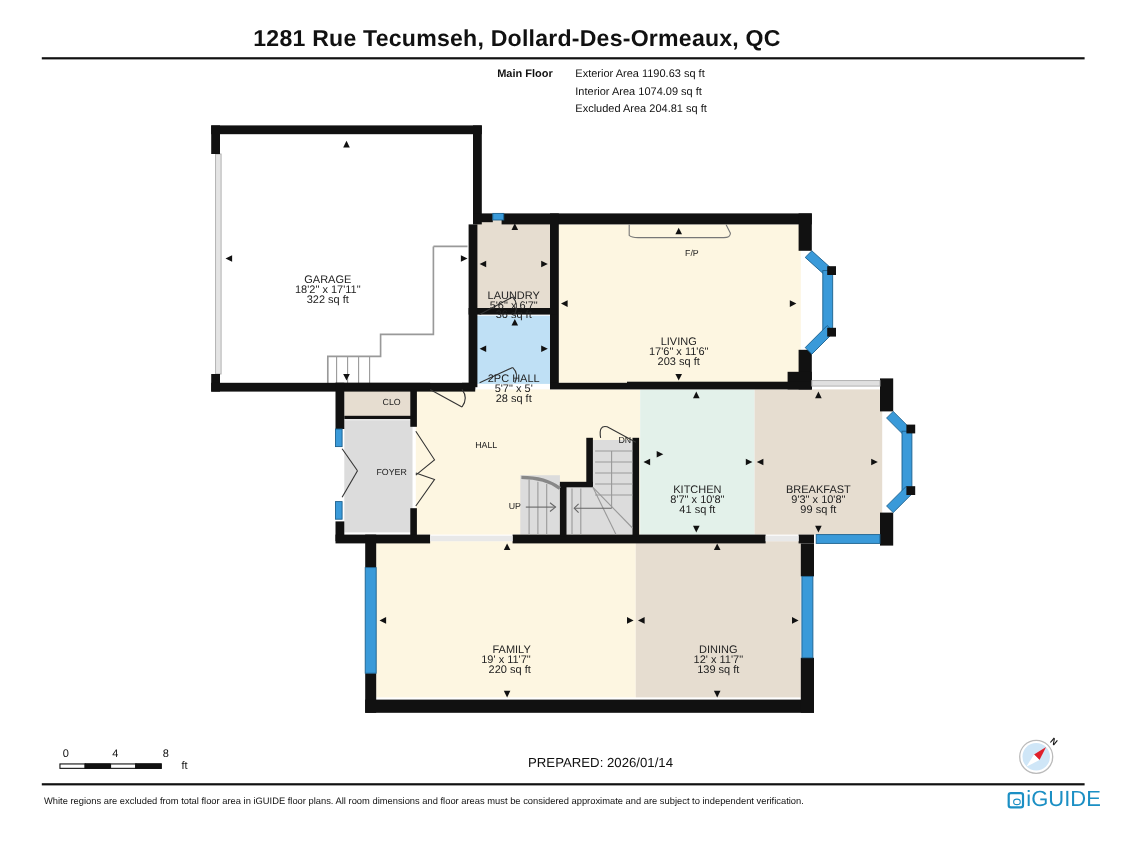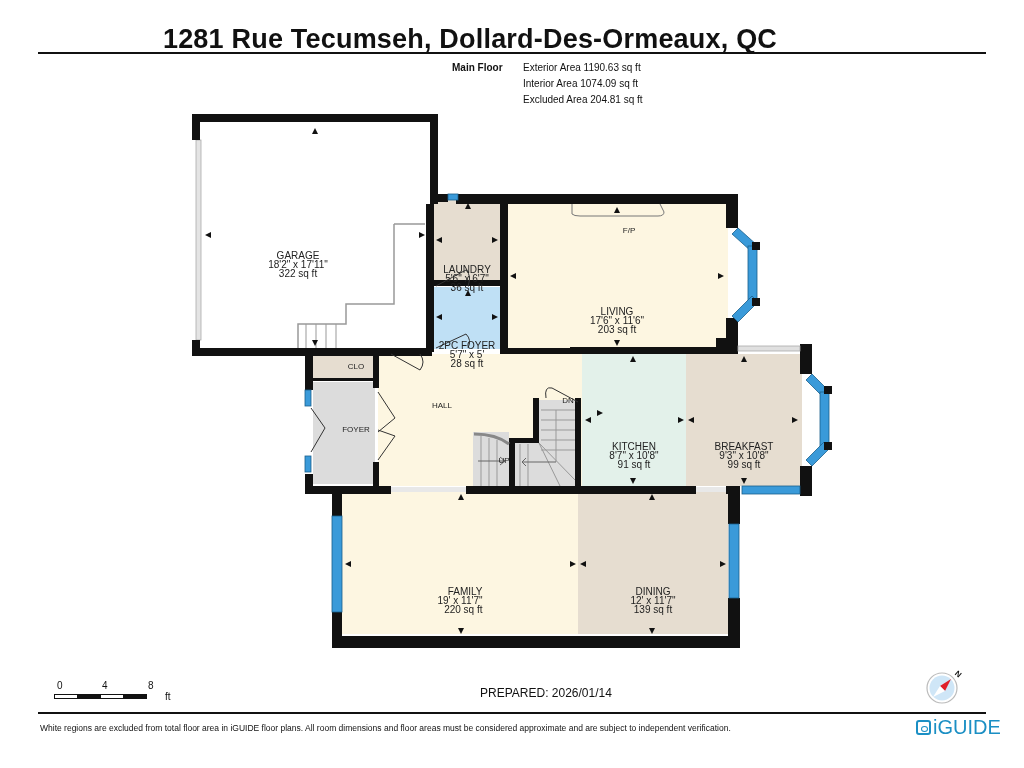"1281 Rue Tecumseh, Dollard-Des-Ormeaux," .title { font-size: 27px -> 21px }
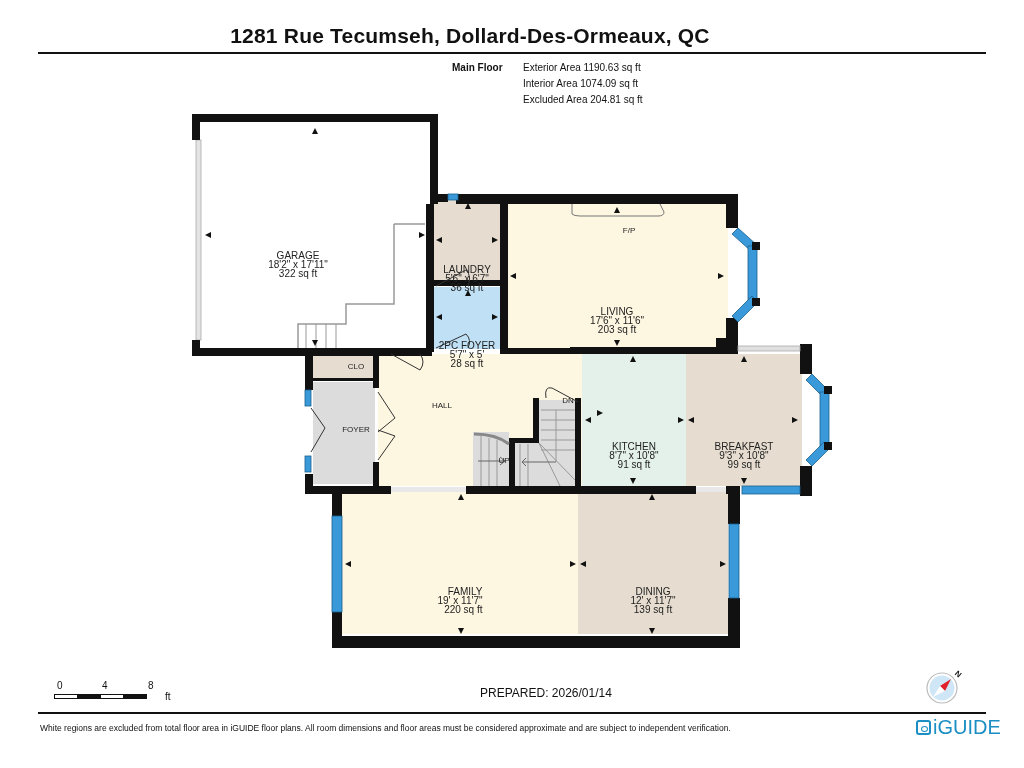"2PC FOYER" div { text: FOYER -> HALL }
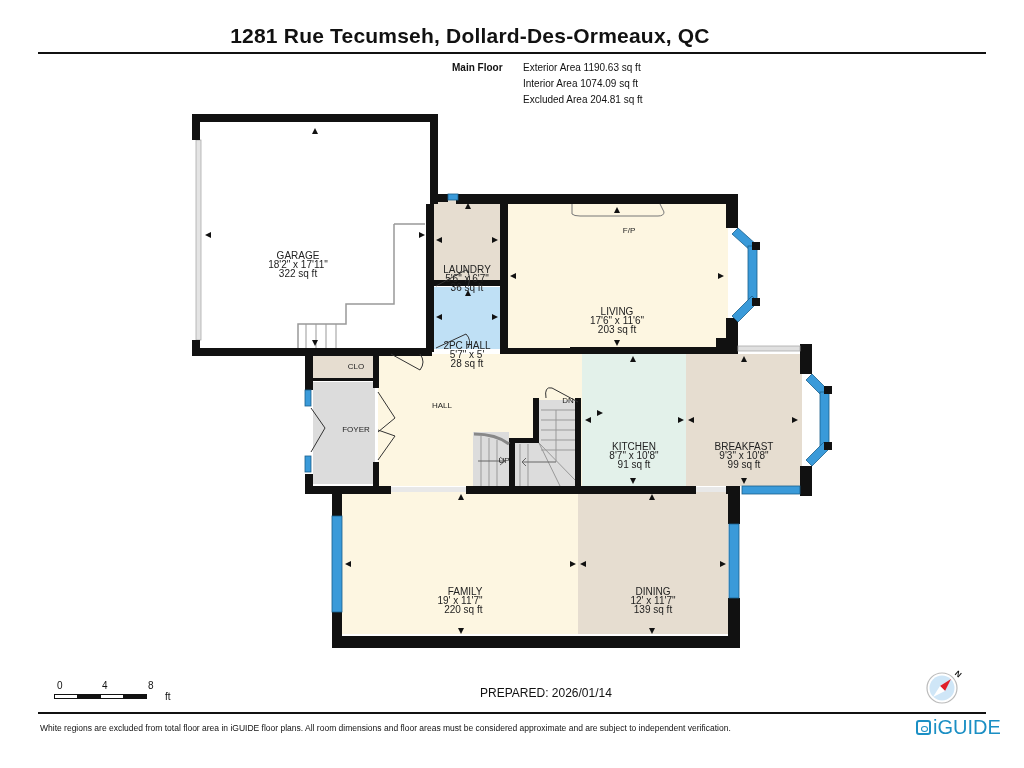"UP" div.tag { left: 492px -> 456px }
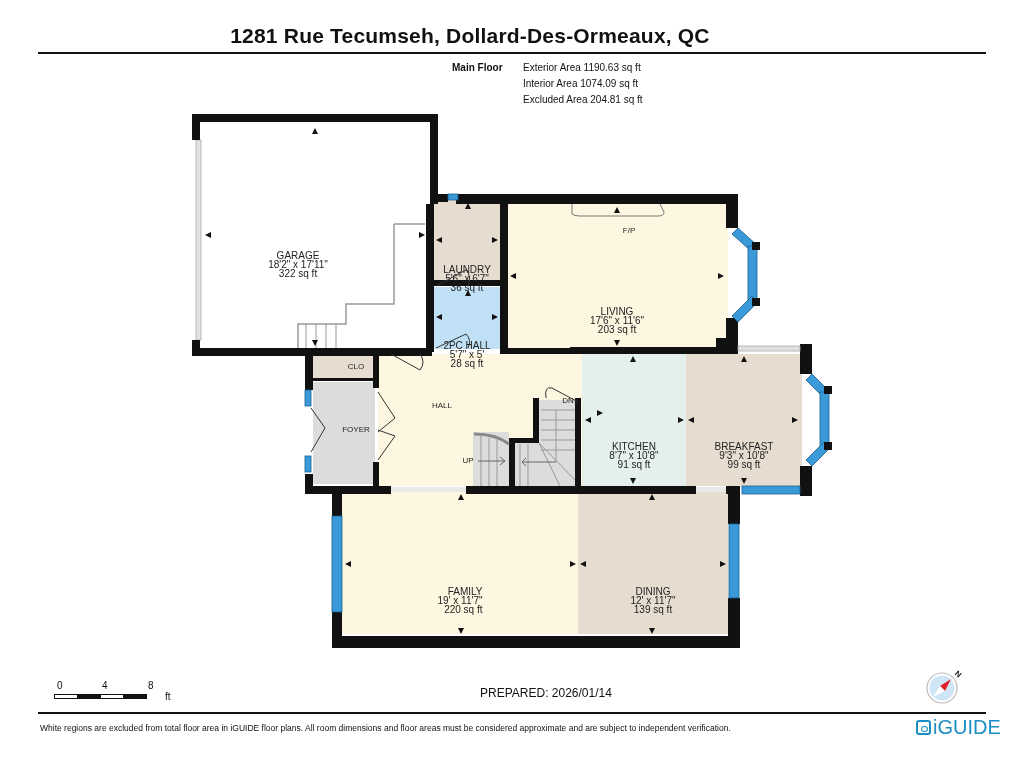"91 sq ft" div { text: 91 -> 41 }
